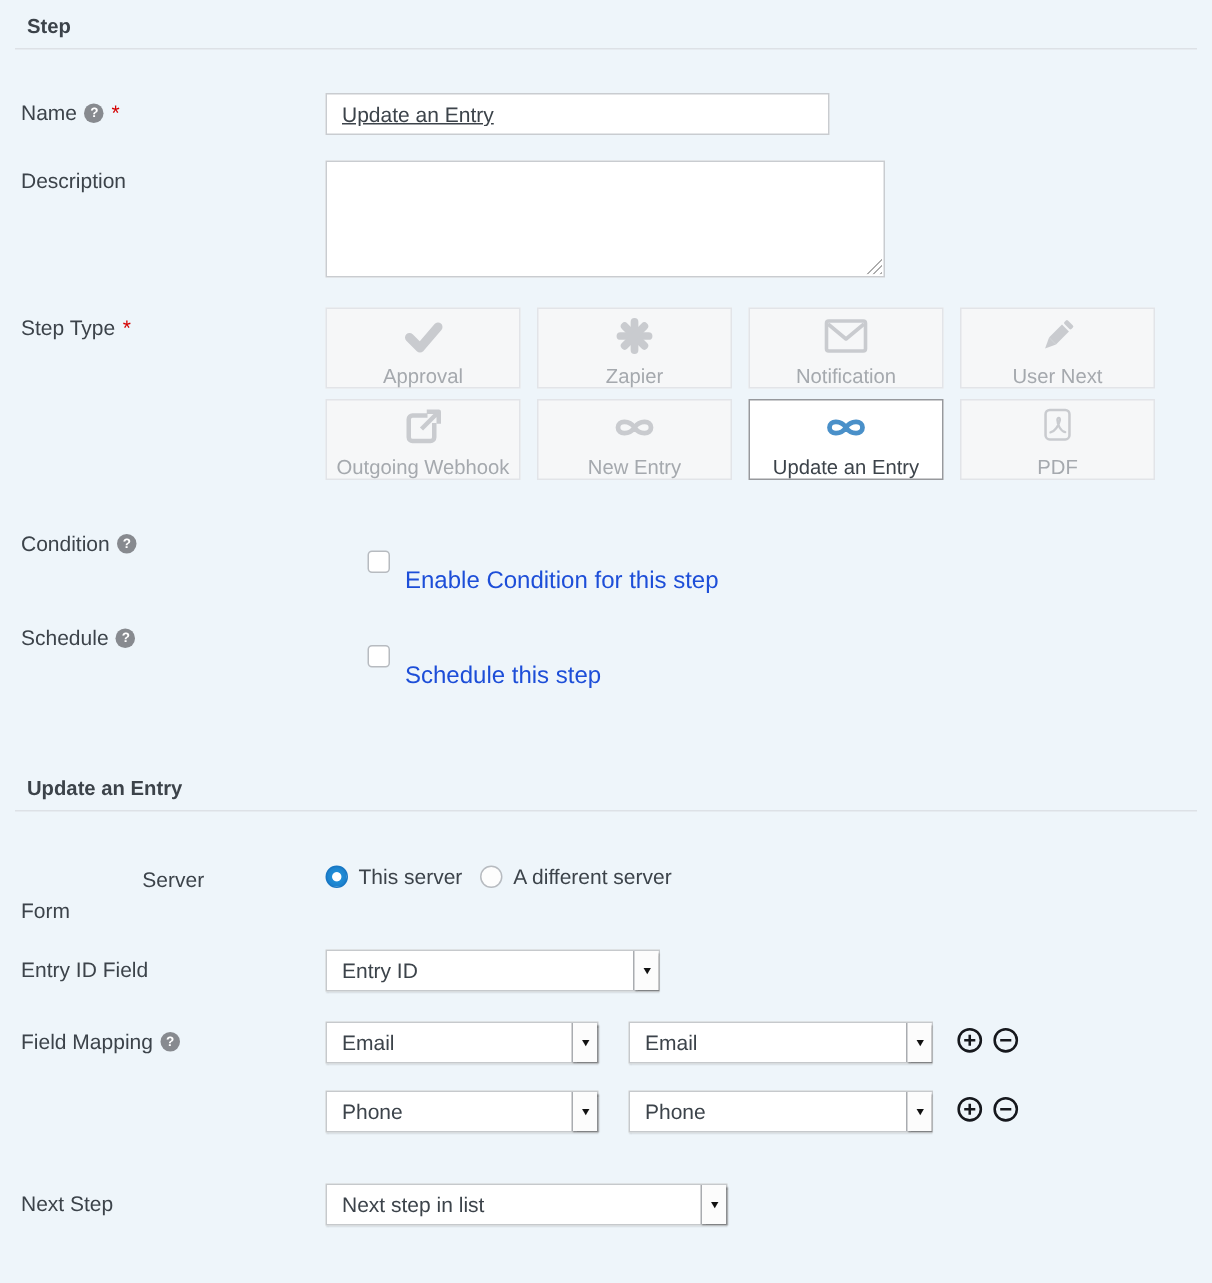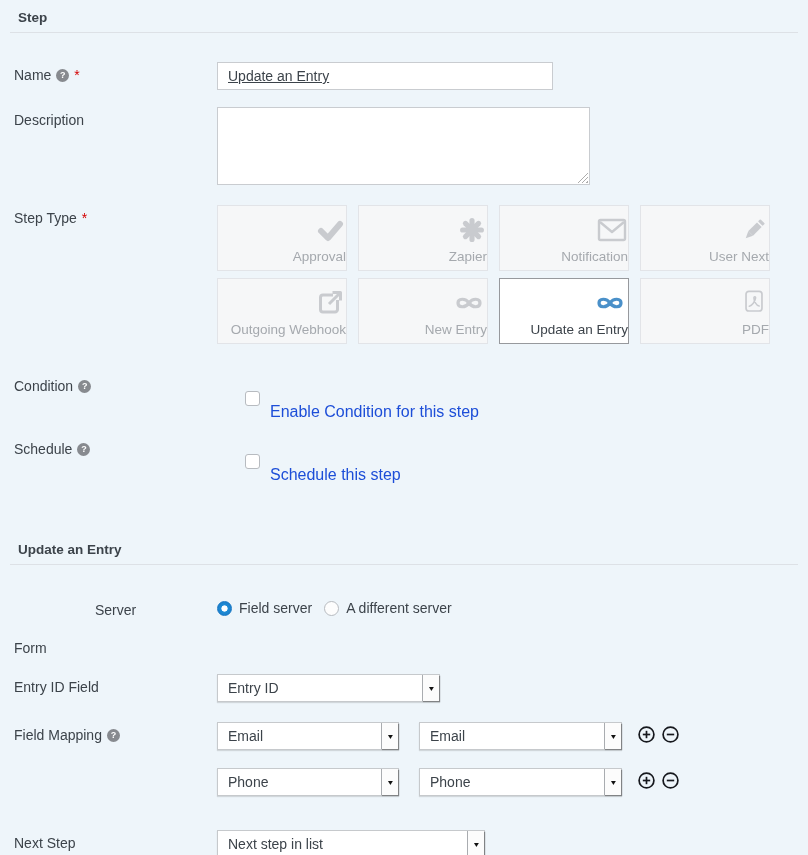"Approval" .tile { align-items: flex-end -> center; height: 66px -> 54px }
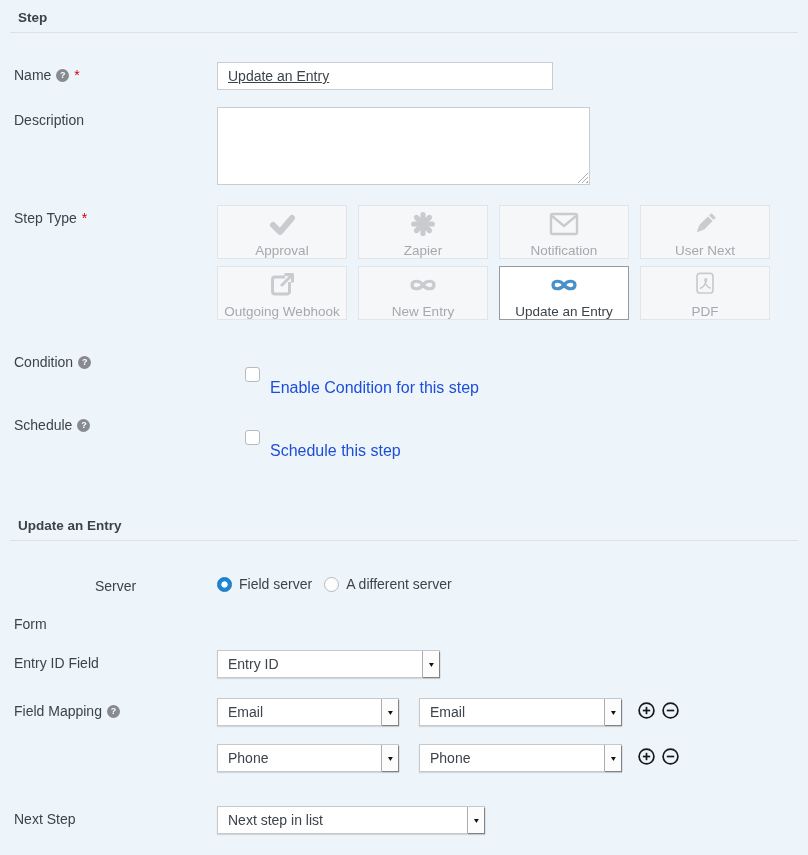"Field server" span.radio-label { text: Field -> This }
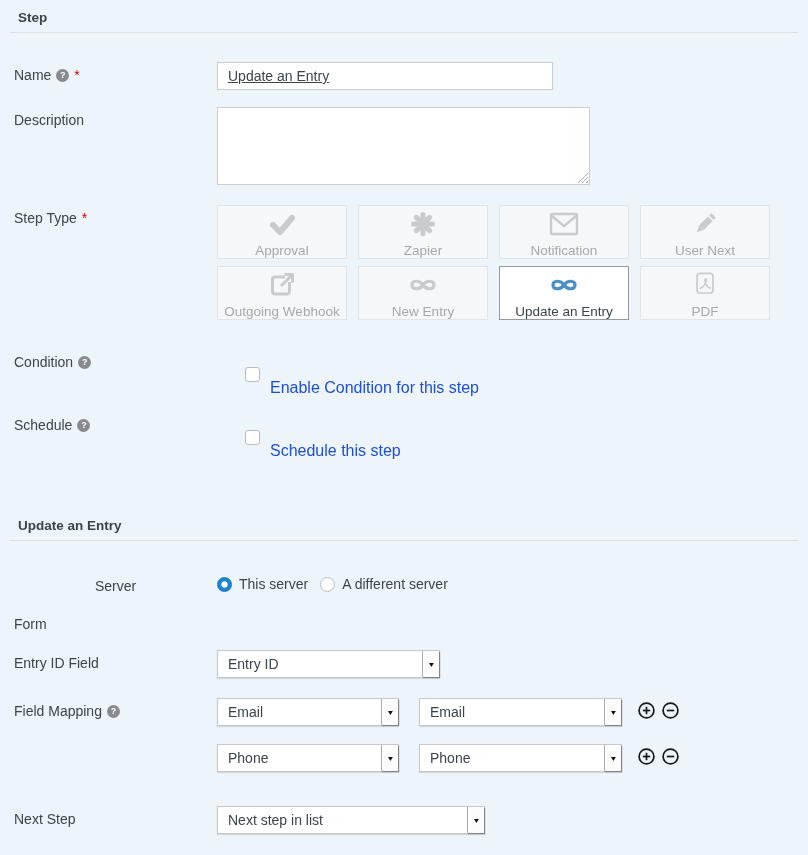"Form" .row-form { margin-top: 17px -> none }
